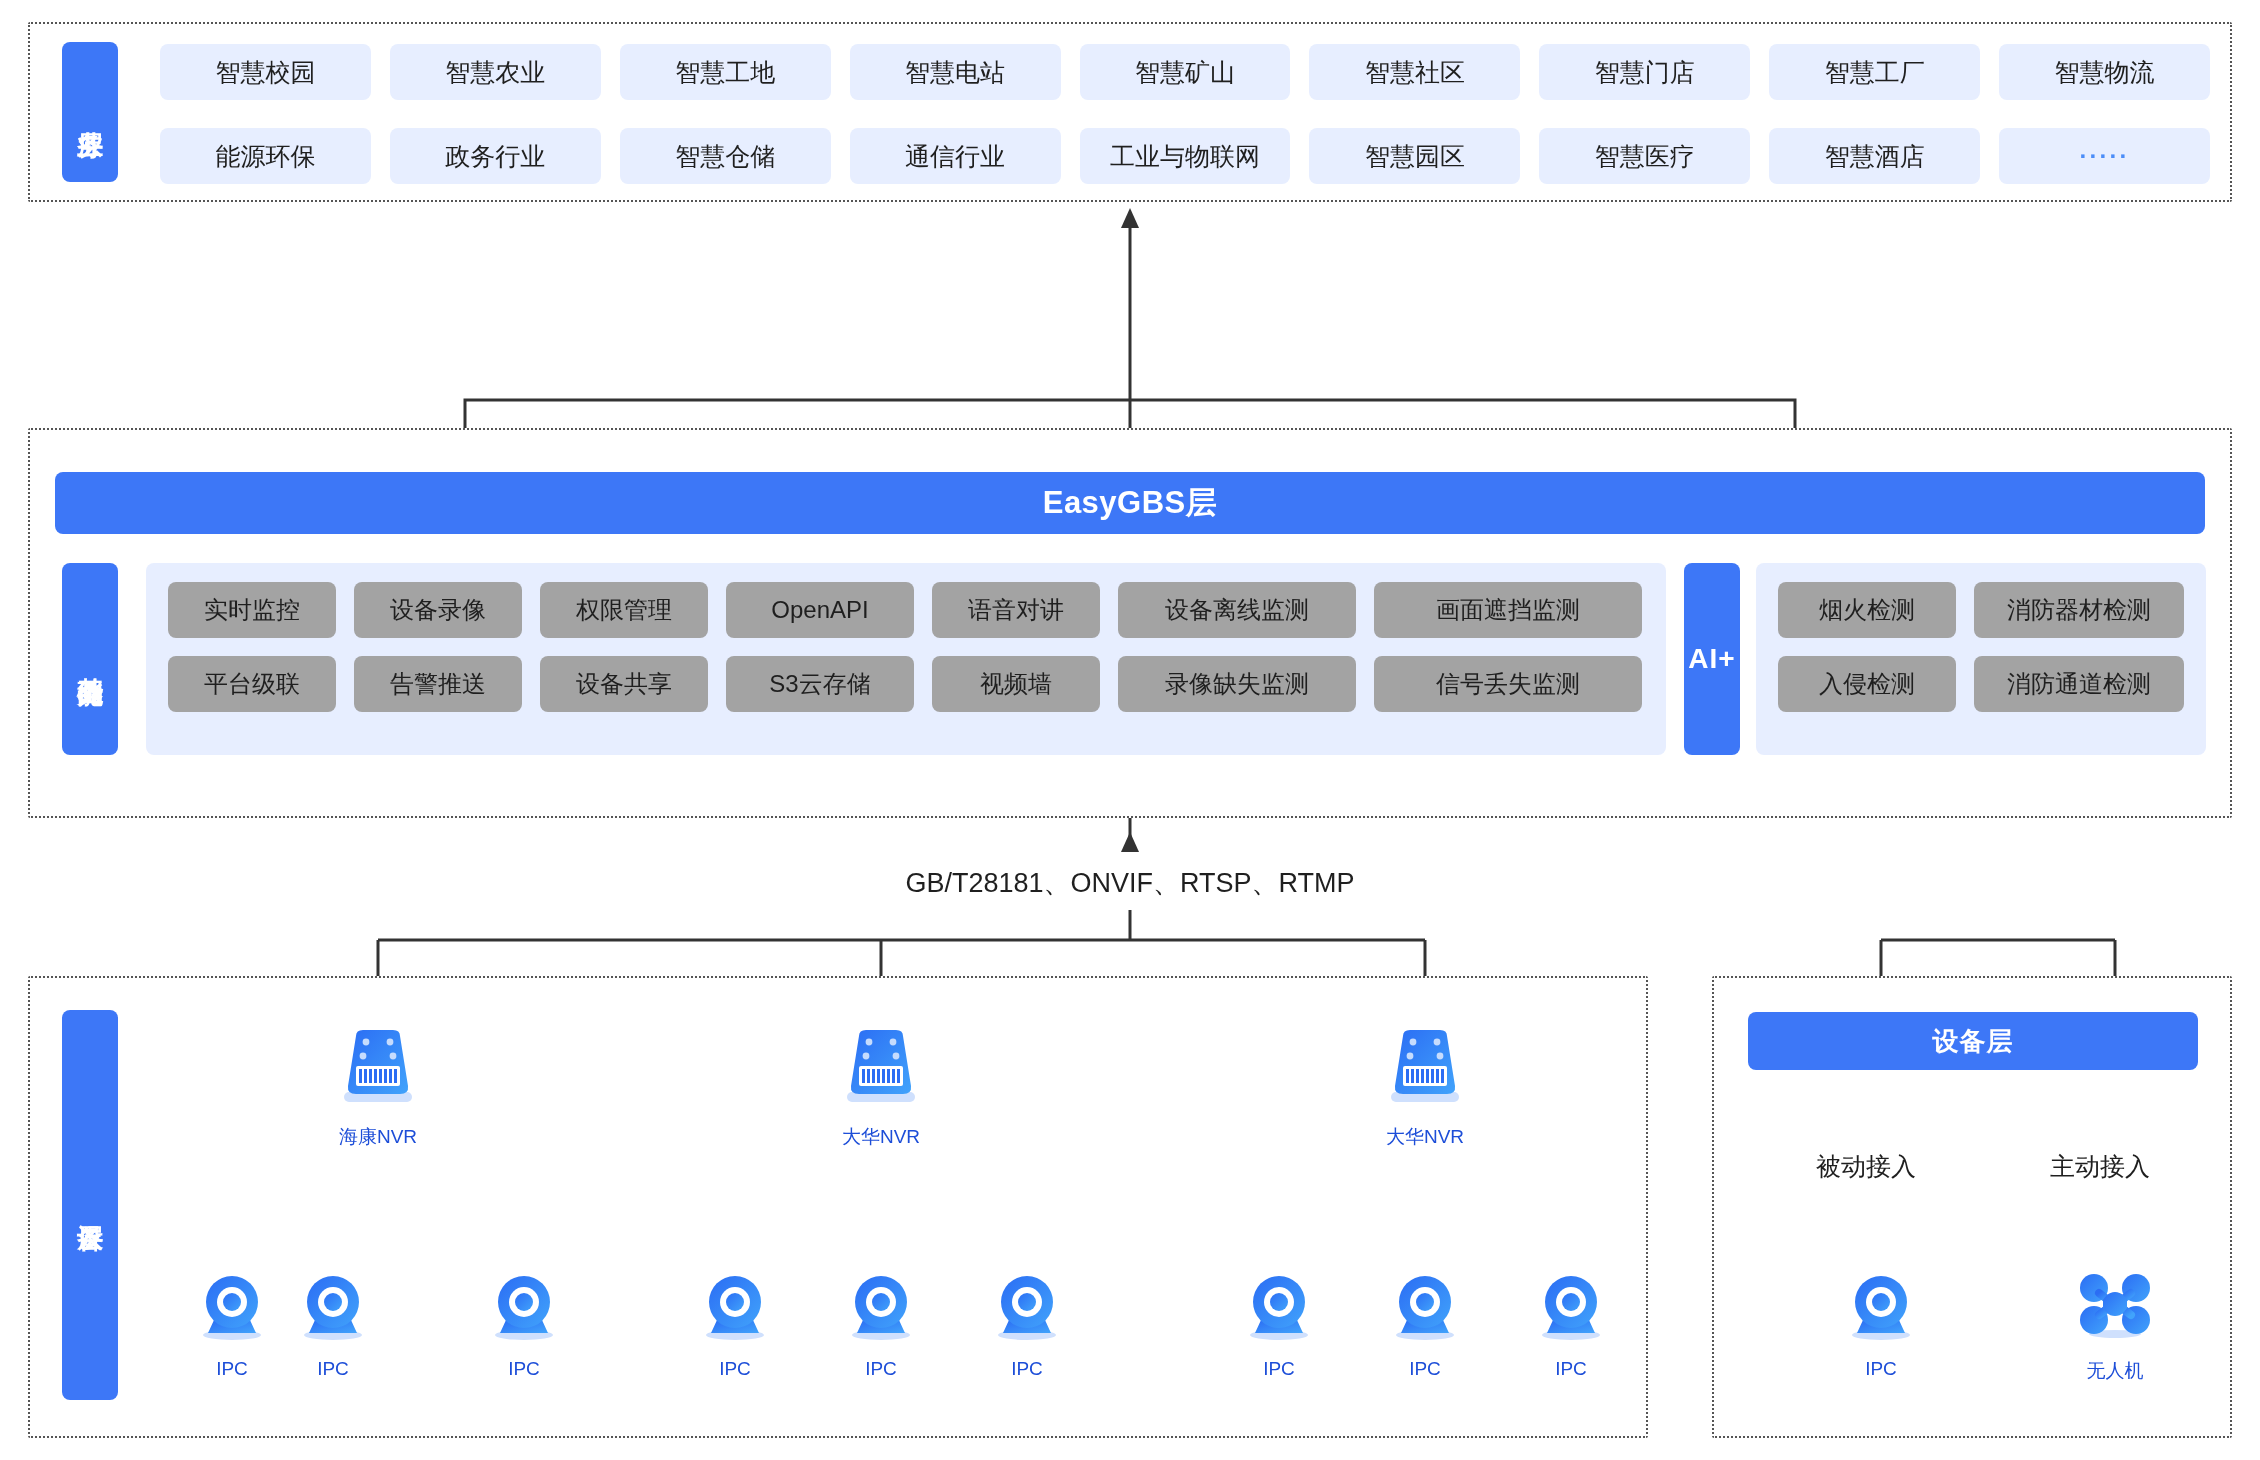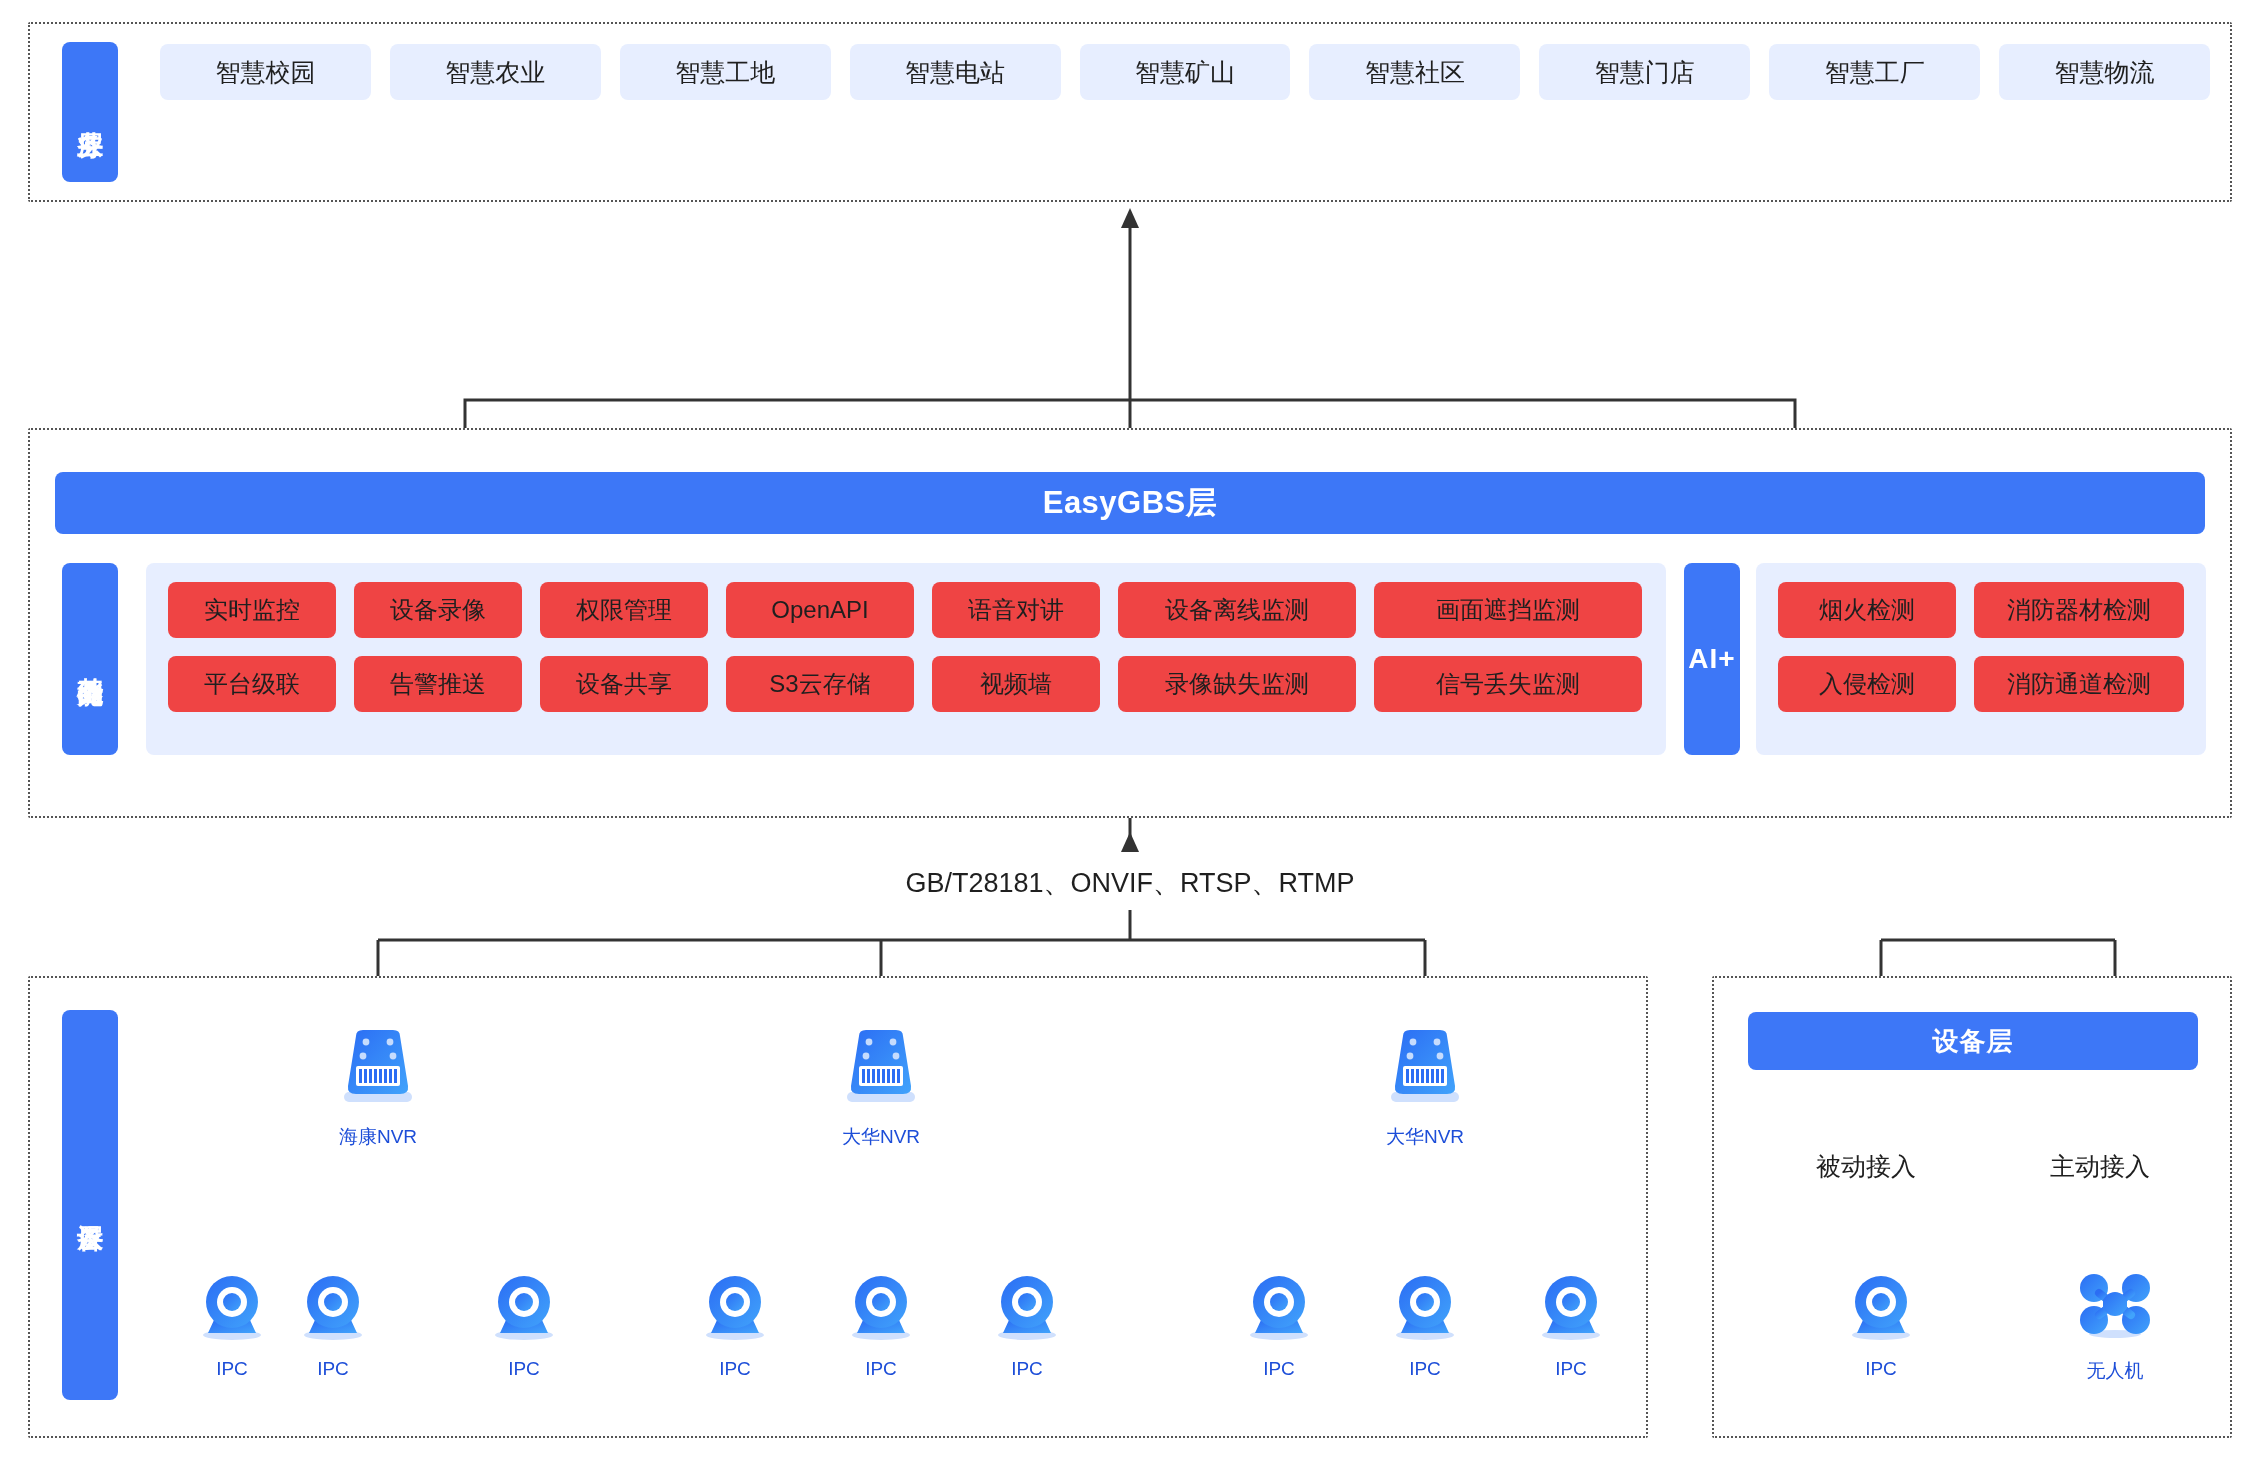"能源环保" div.biz-row { html: none -> <div> <div>能源环保</div> <div>政务行业</div> <div>智慧仓储</div> <div>通信行业</div> <div>工业与物联网</div> <div>智慧园区</div> <div>智慧医疗</div> <div>智慧酒店</div> <div>·····</div> </div> }
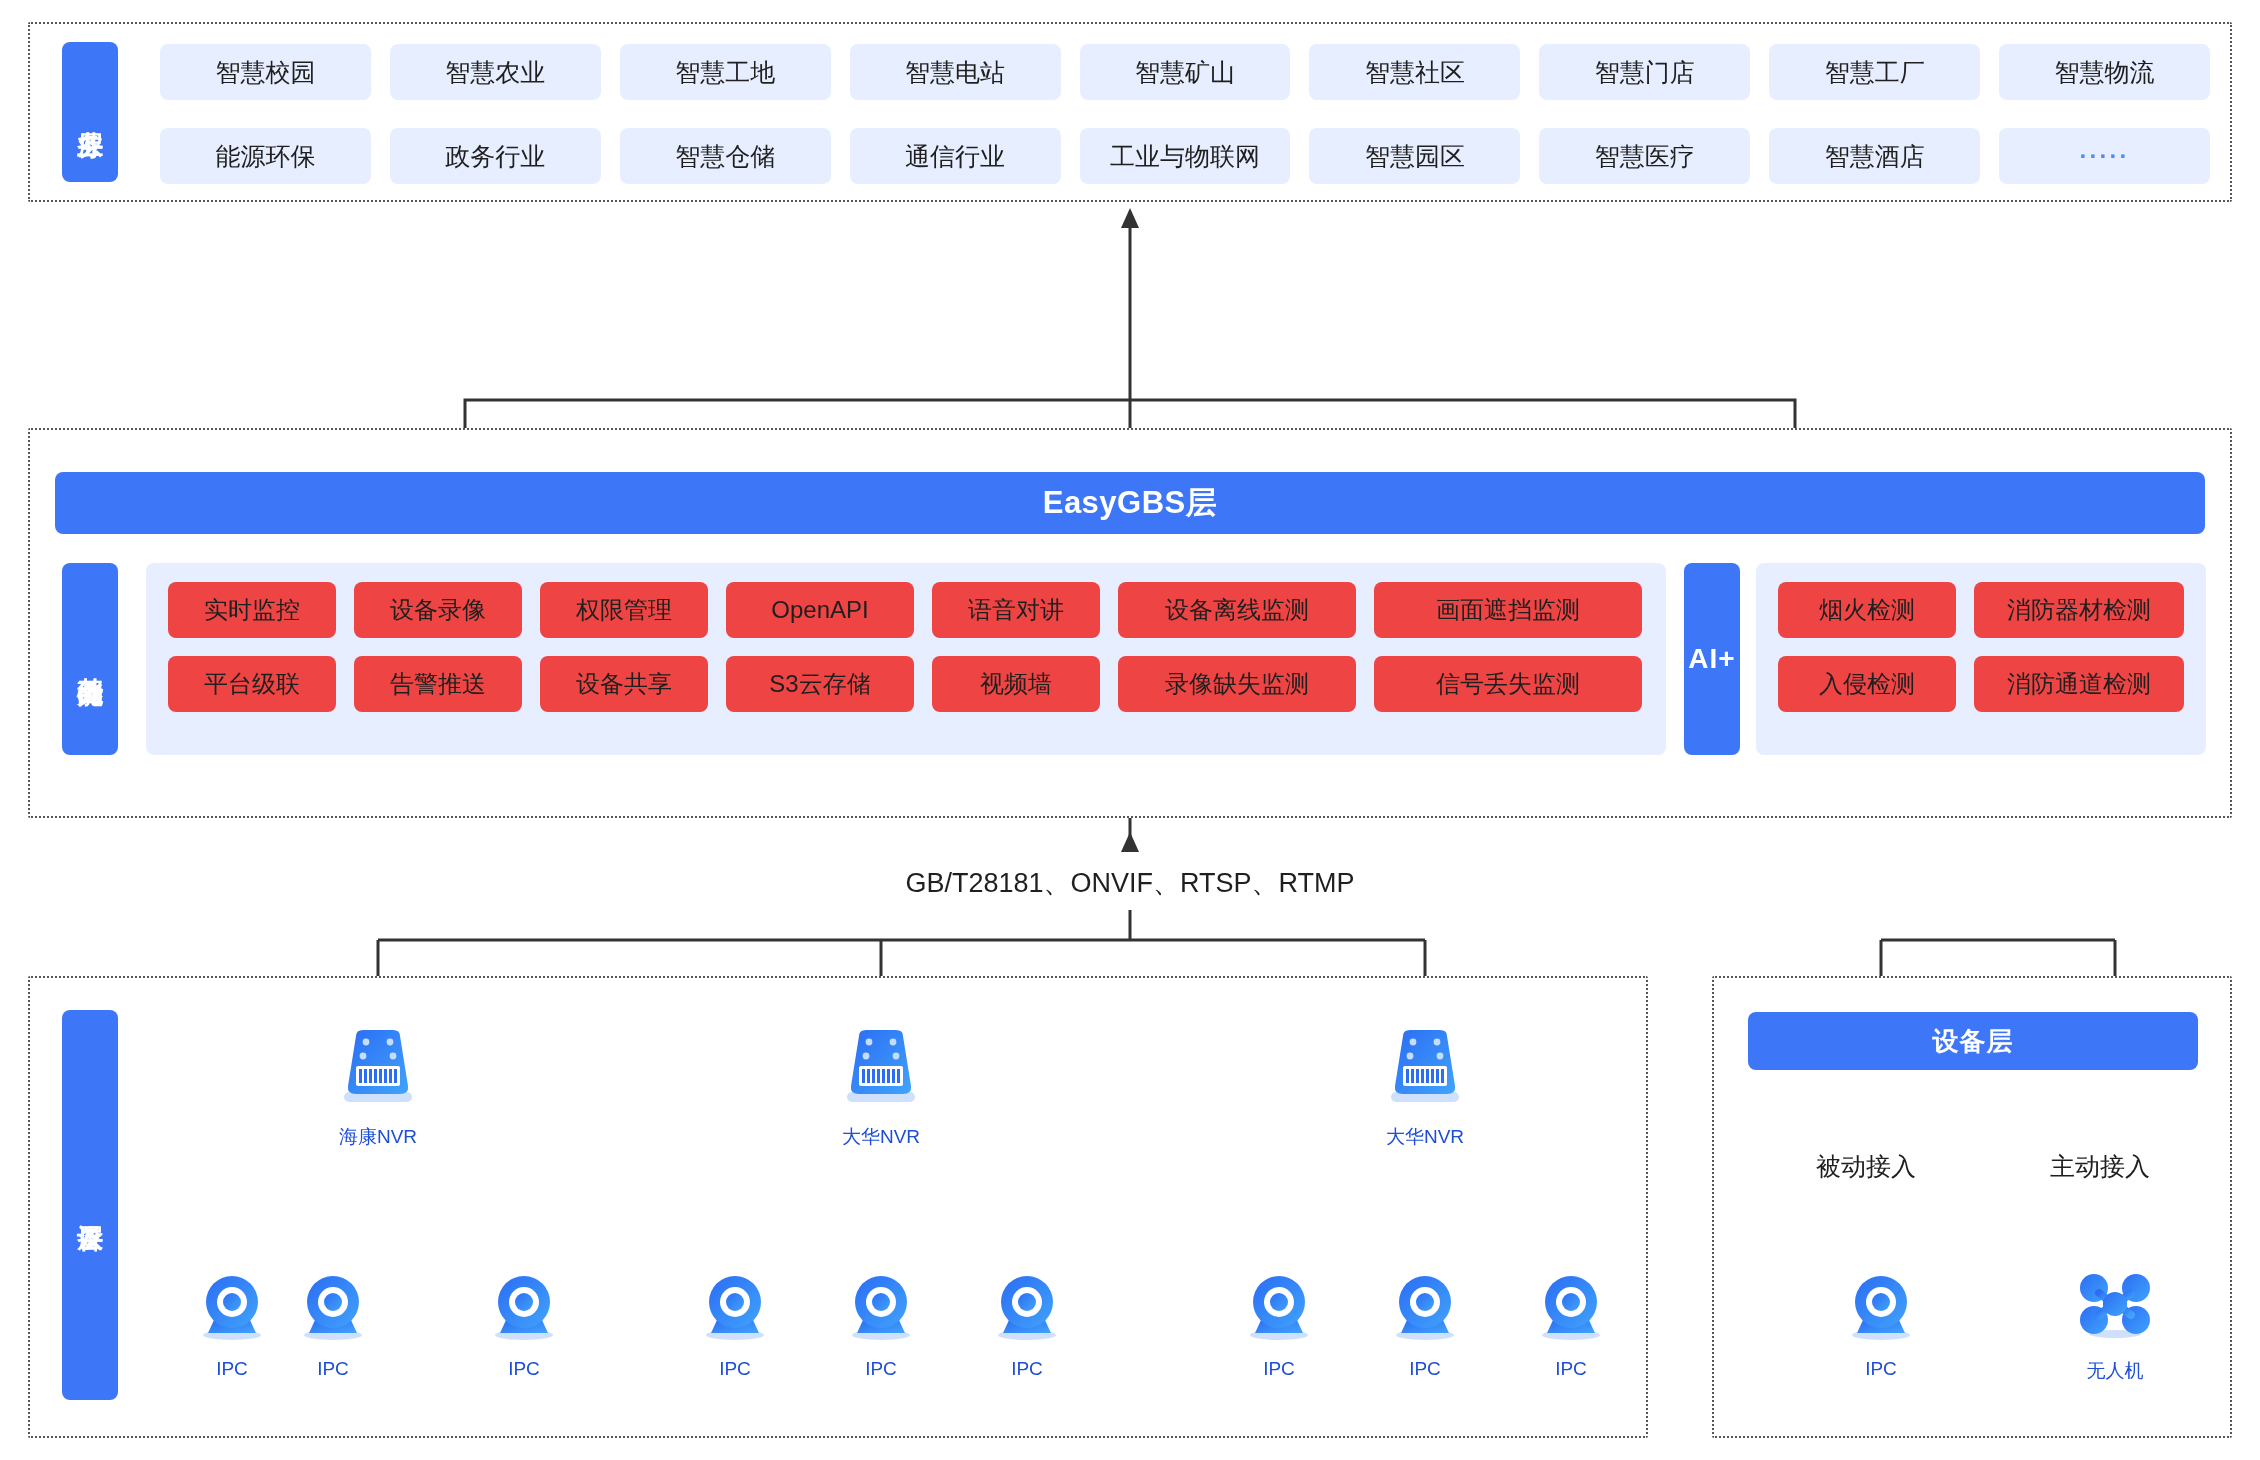"实时监控" .cap-cell { background: #ef4444 -> #a3a3a3 }
